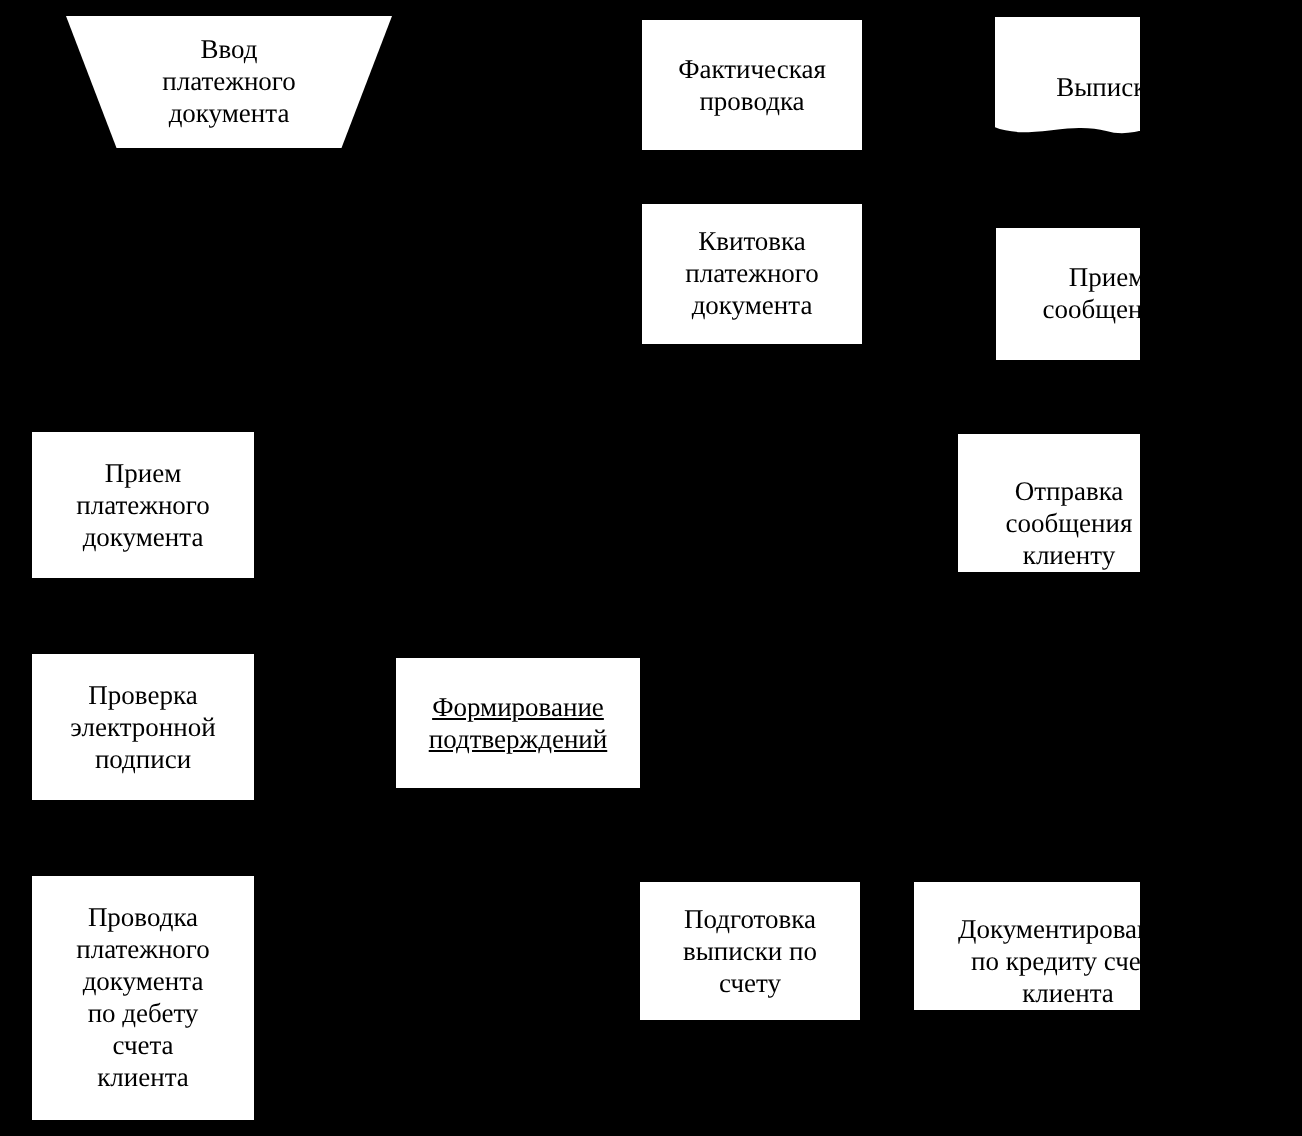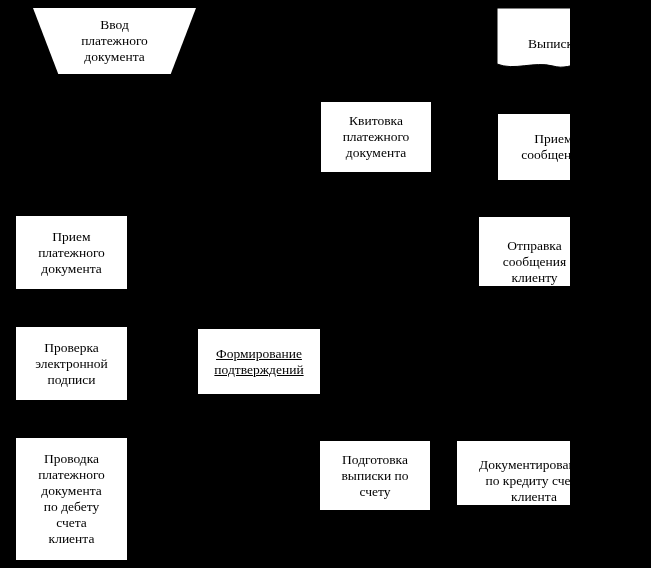"Фактическая" div.node { html: none -> <div> <span>Фактическая проводка</span> </div> }
